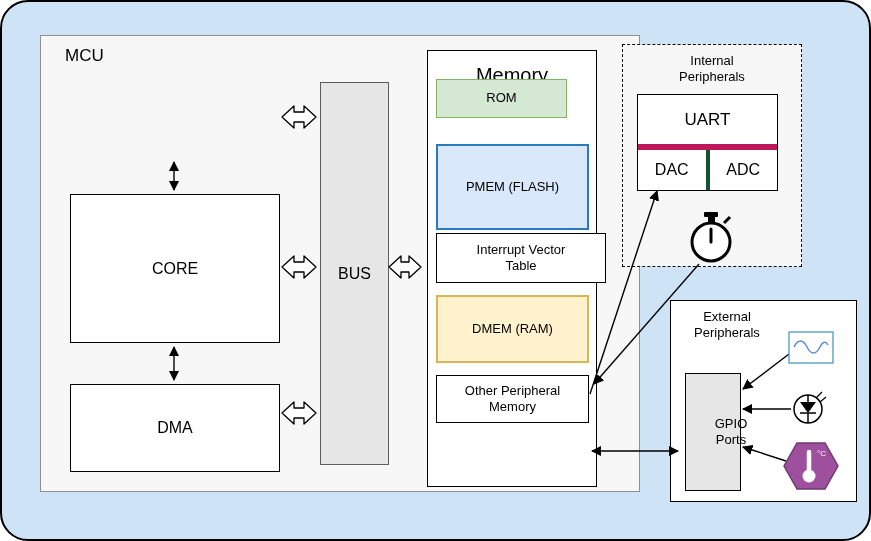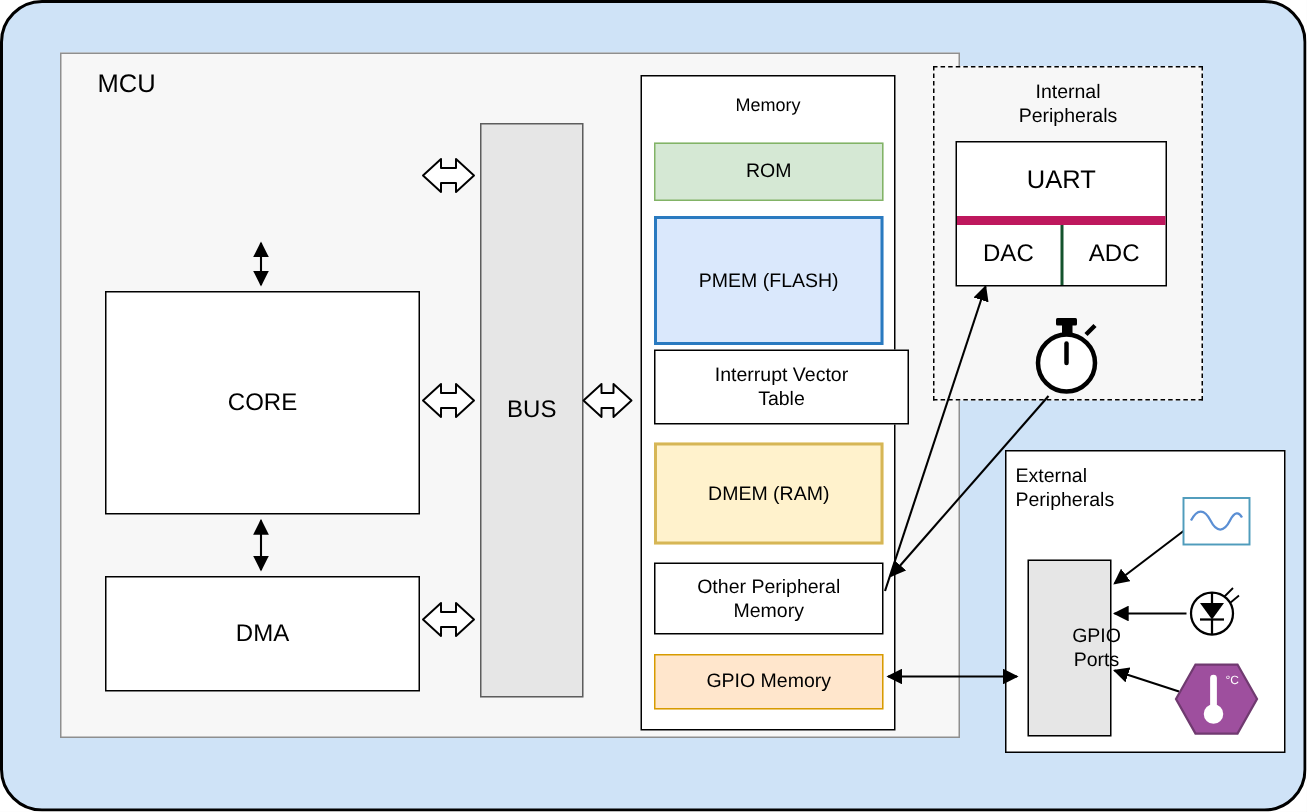"Memory" div.abs { font-size: 12px -> 20px }
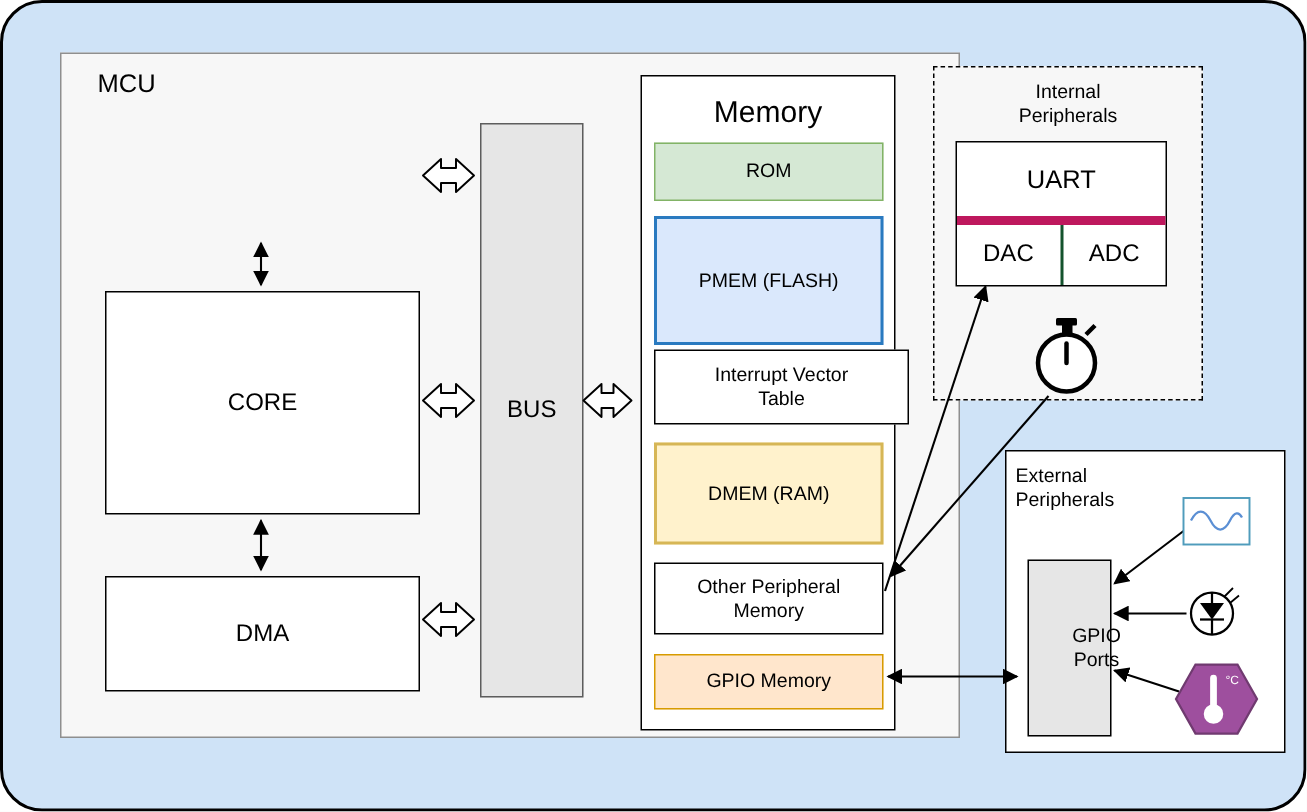"ROM" div.box { top: 44px -> 28px; width: 153px -> 131px }
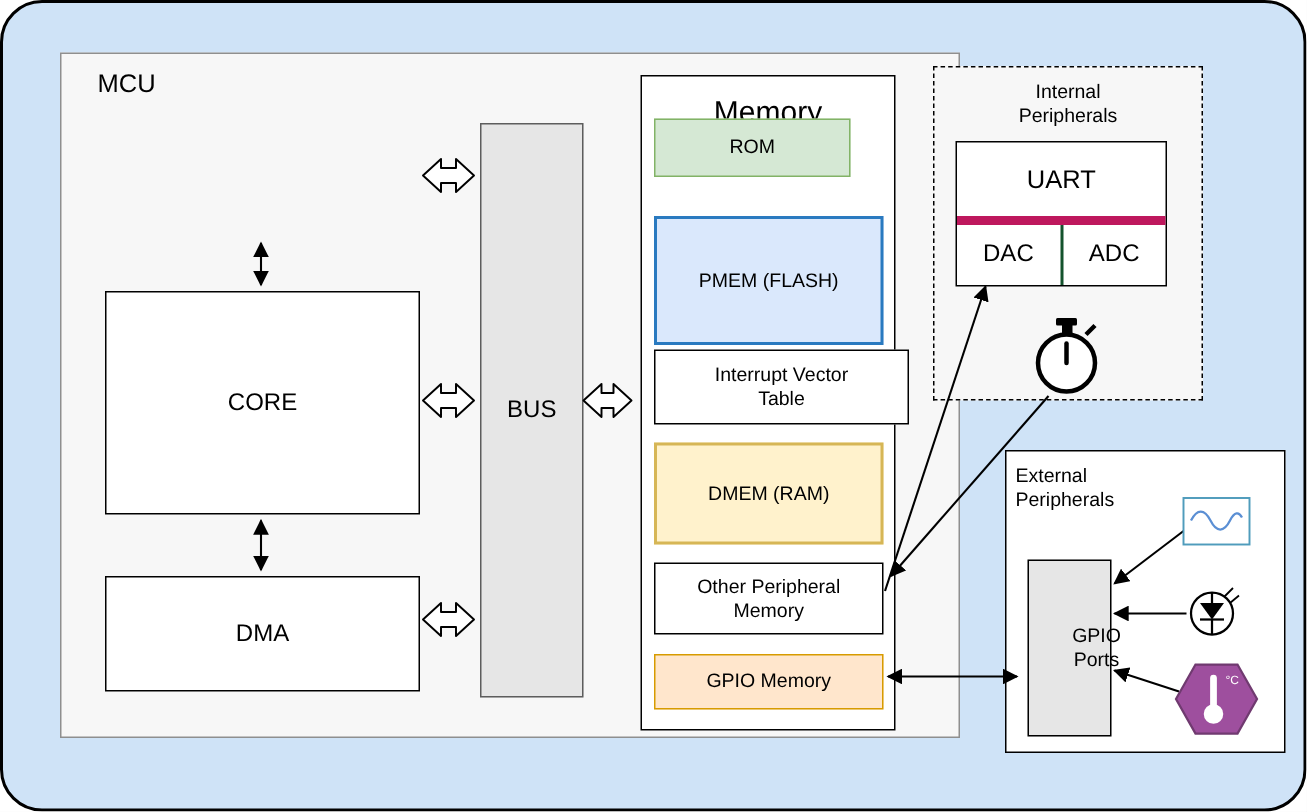"DAC" .tbl-cell.first { border-right: 2px solid #14532d -> 4px solid #14532d }
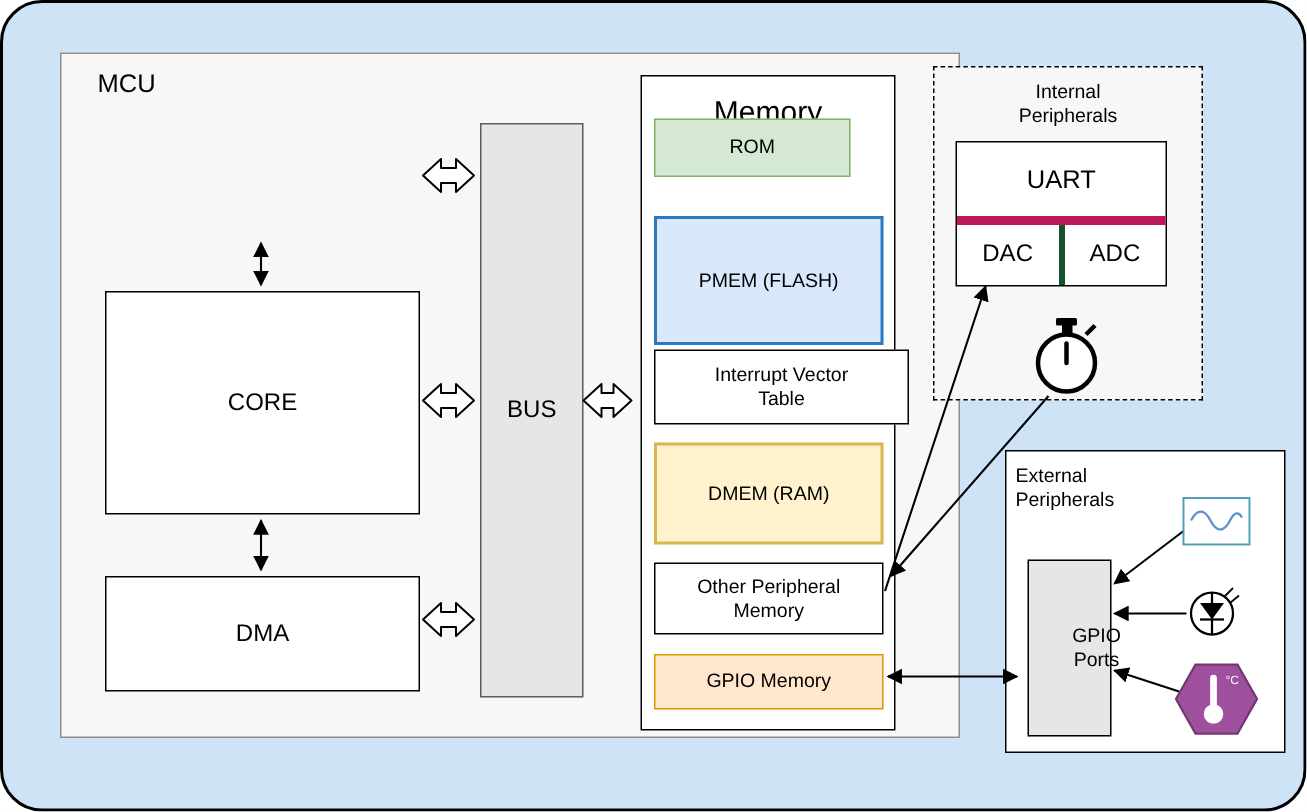"External Peripherals" div.abs { text-align: none -> center }
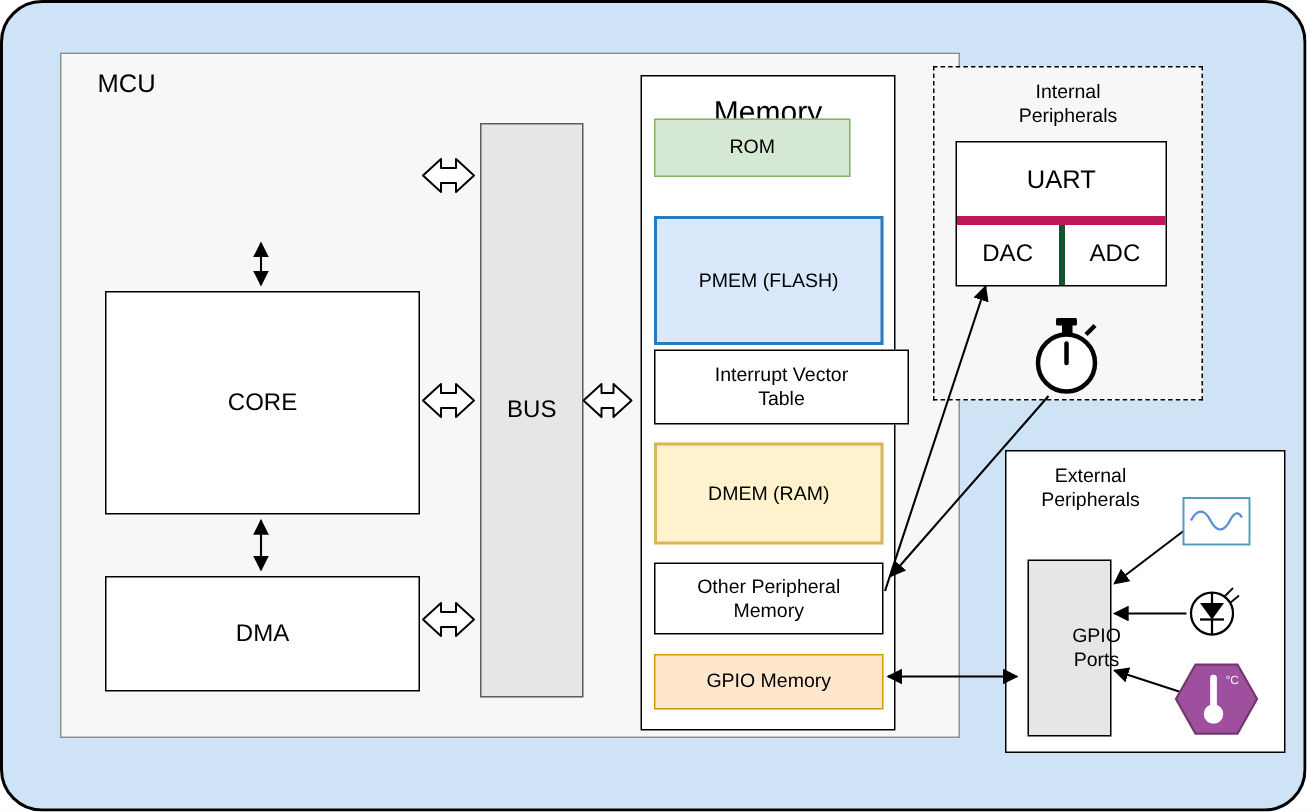"DMA" div.box { height: 77px -> 88px }
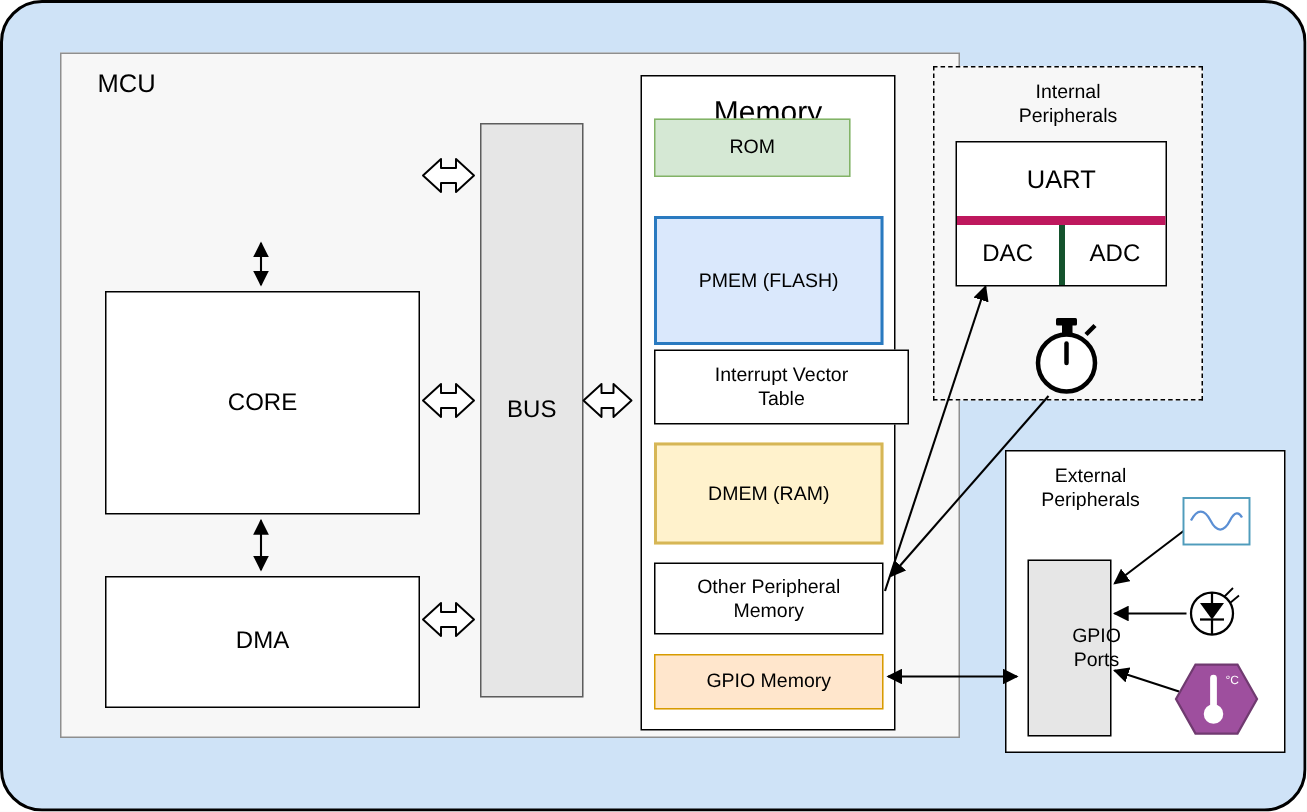"GPIO Memory" div.box { html: <div> <span>GPIO Memory</span> </div> -> none }
